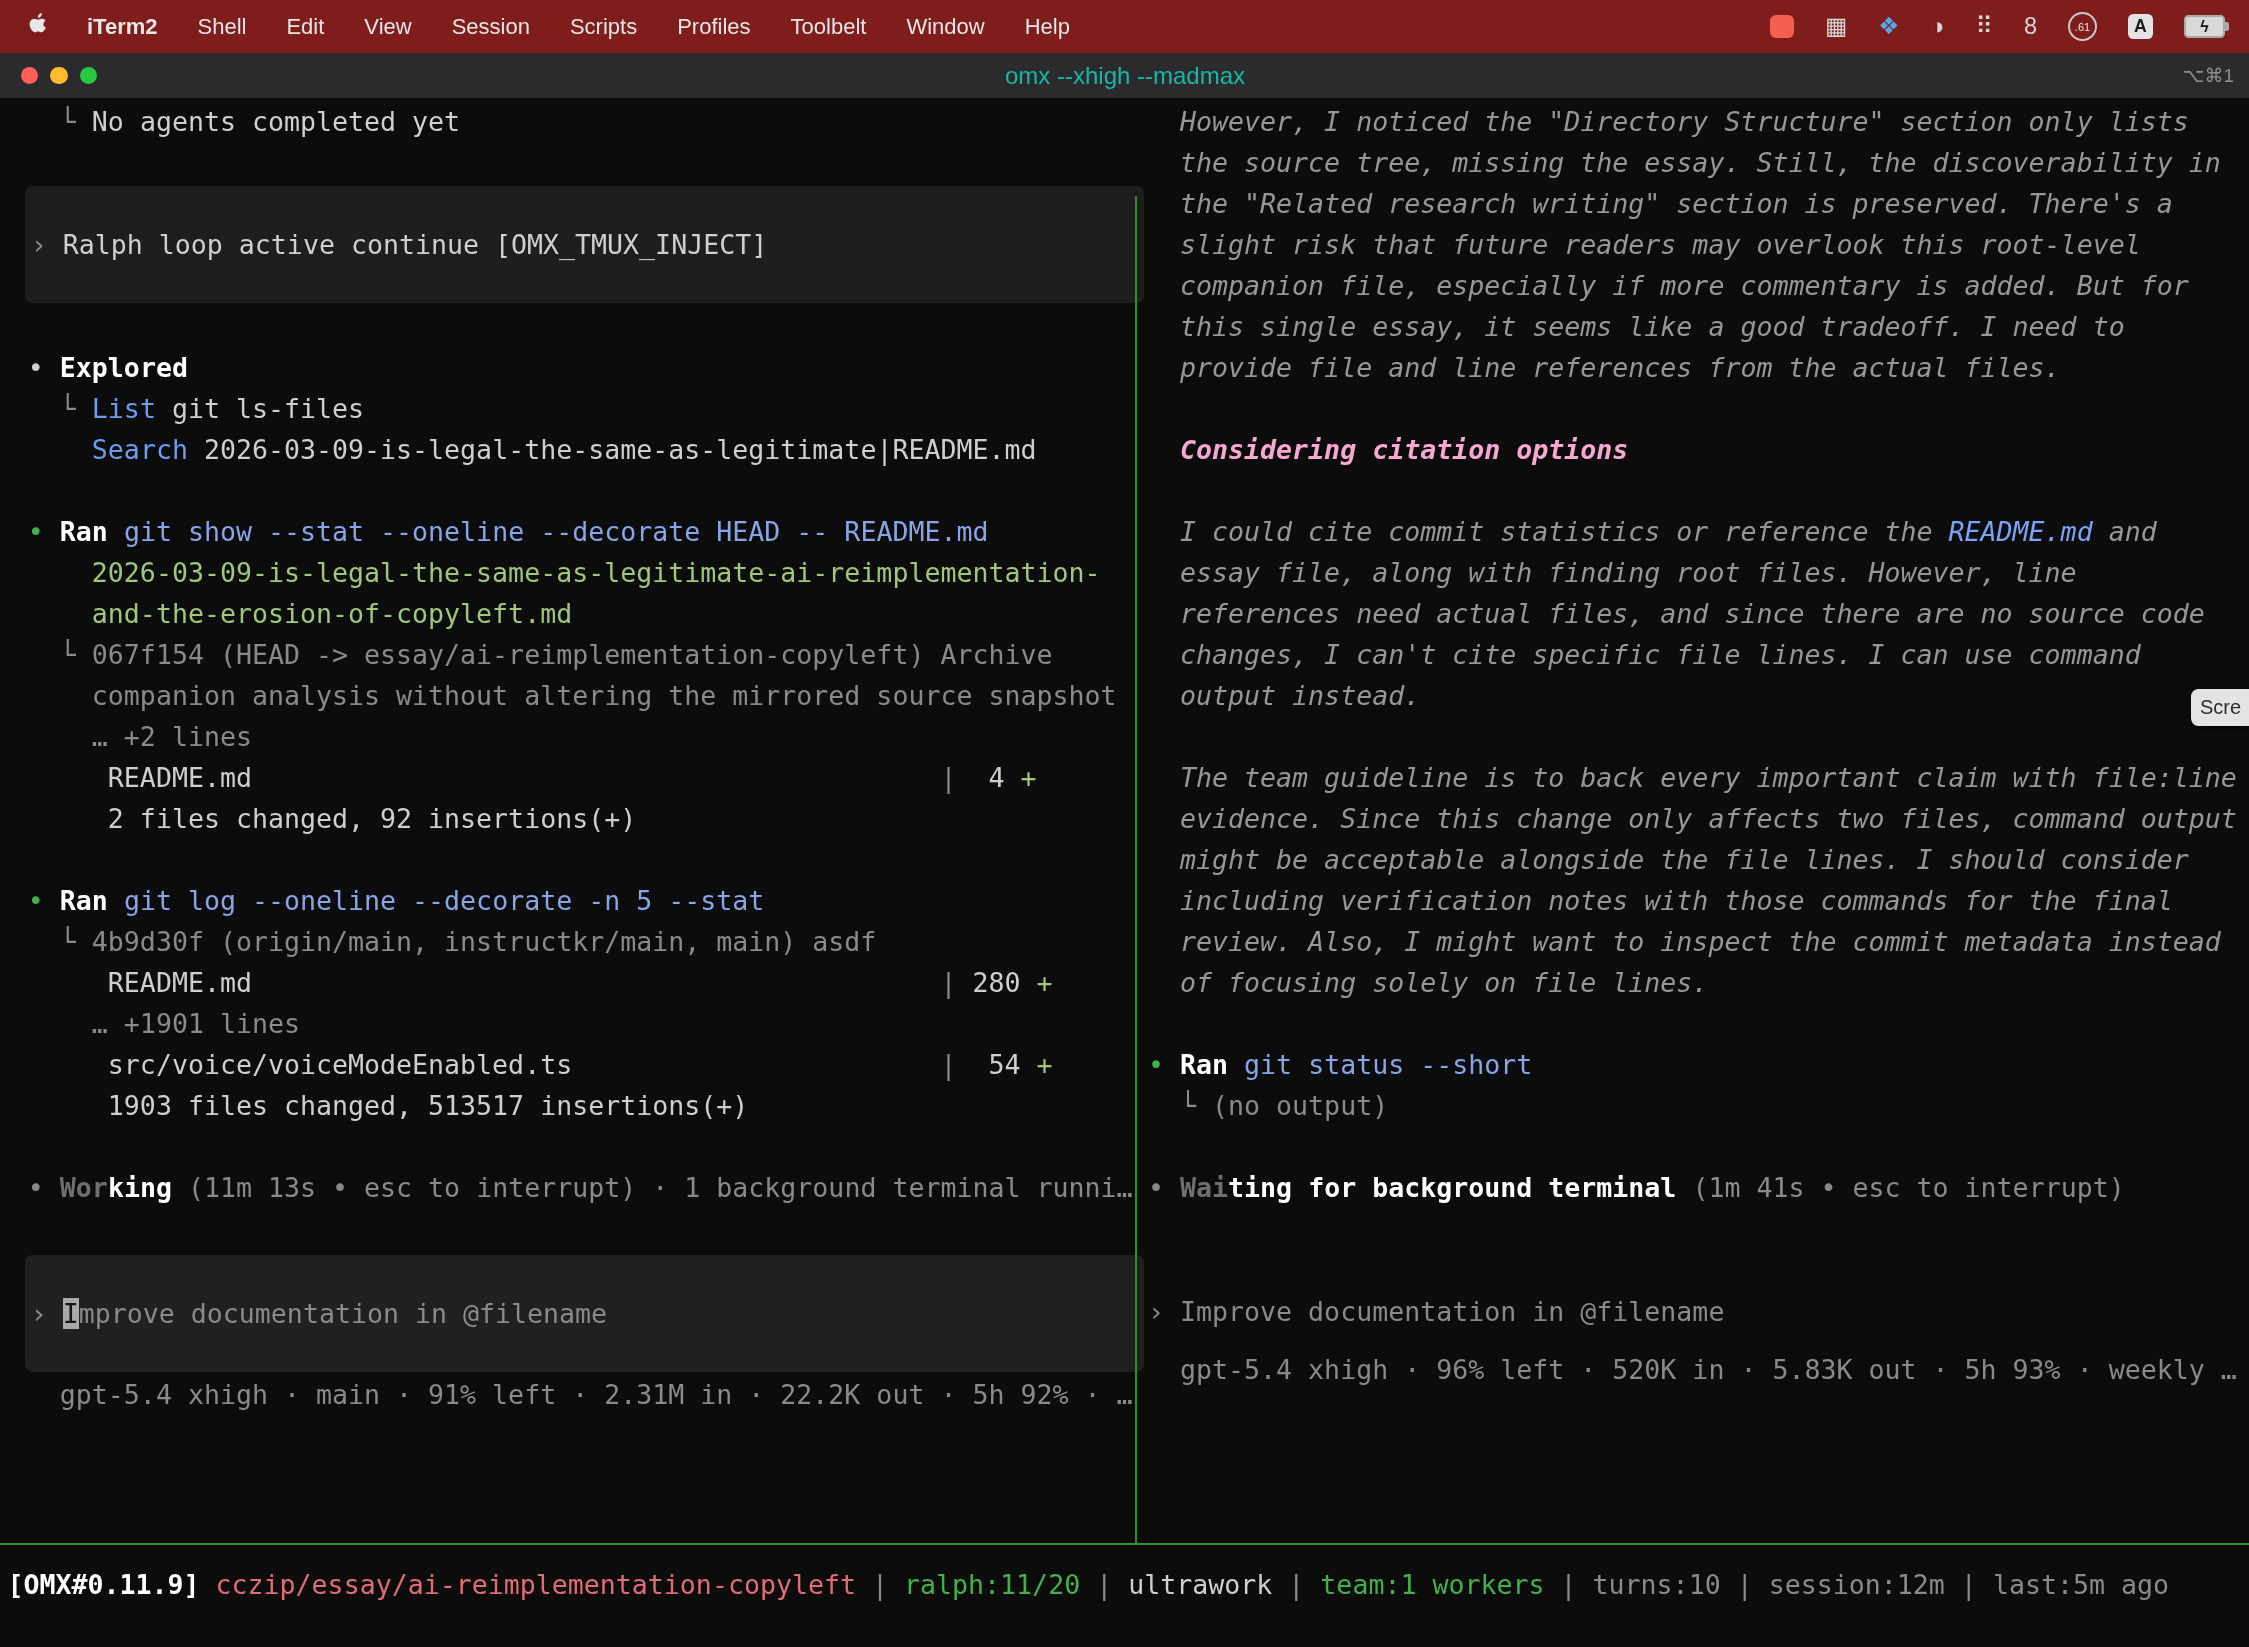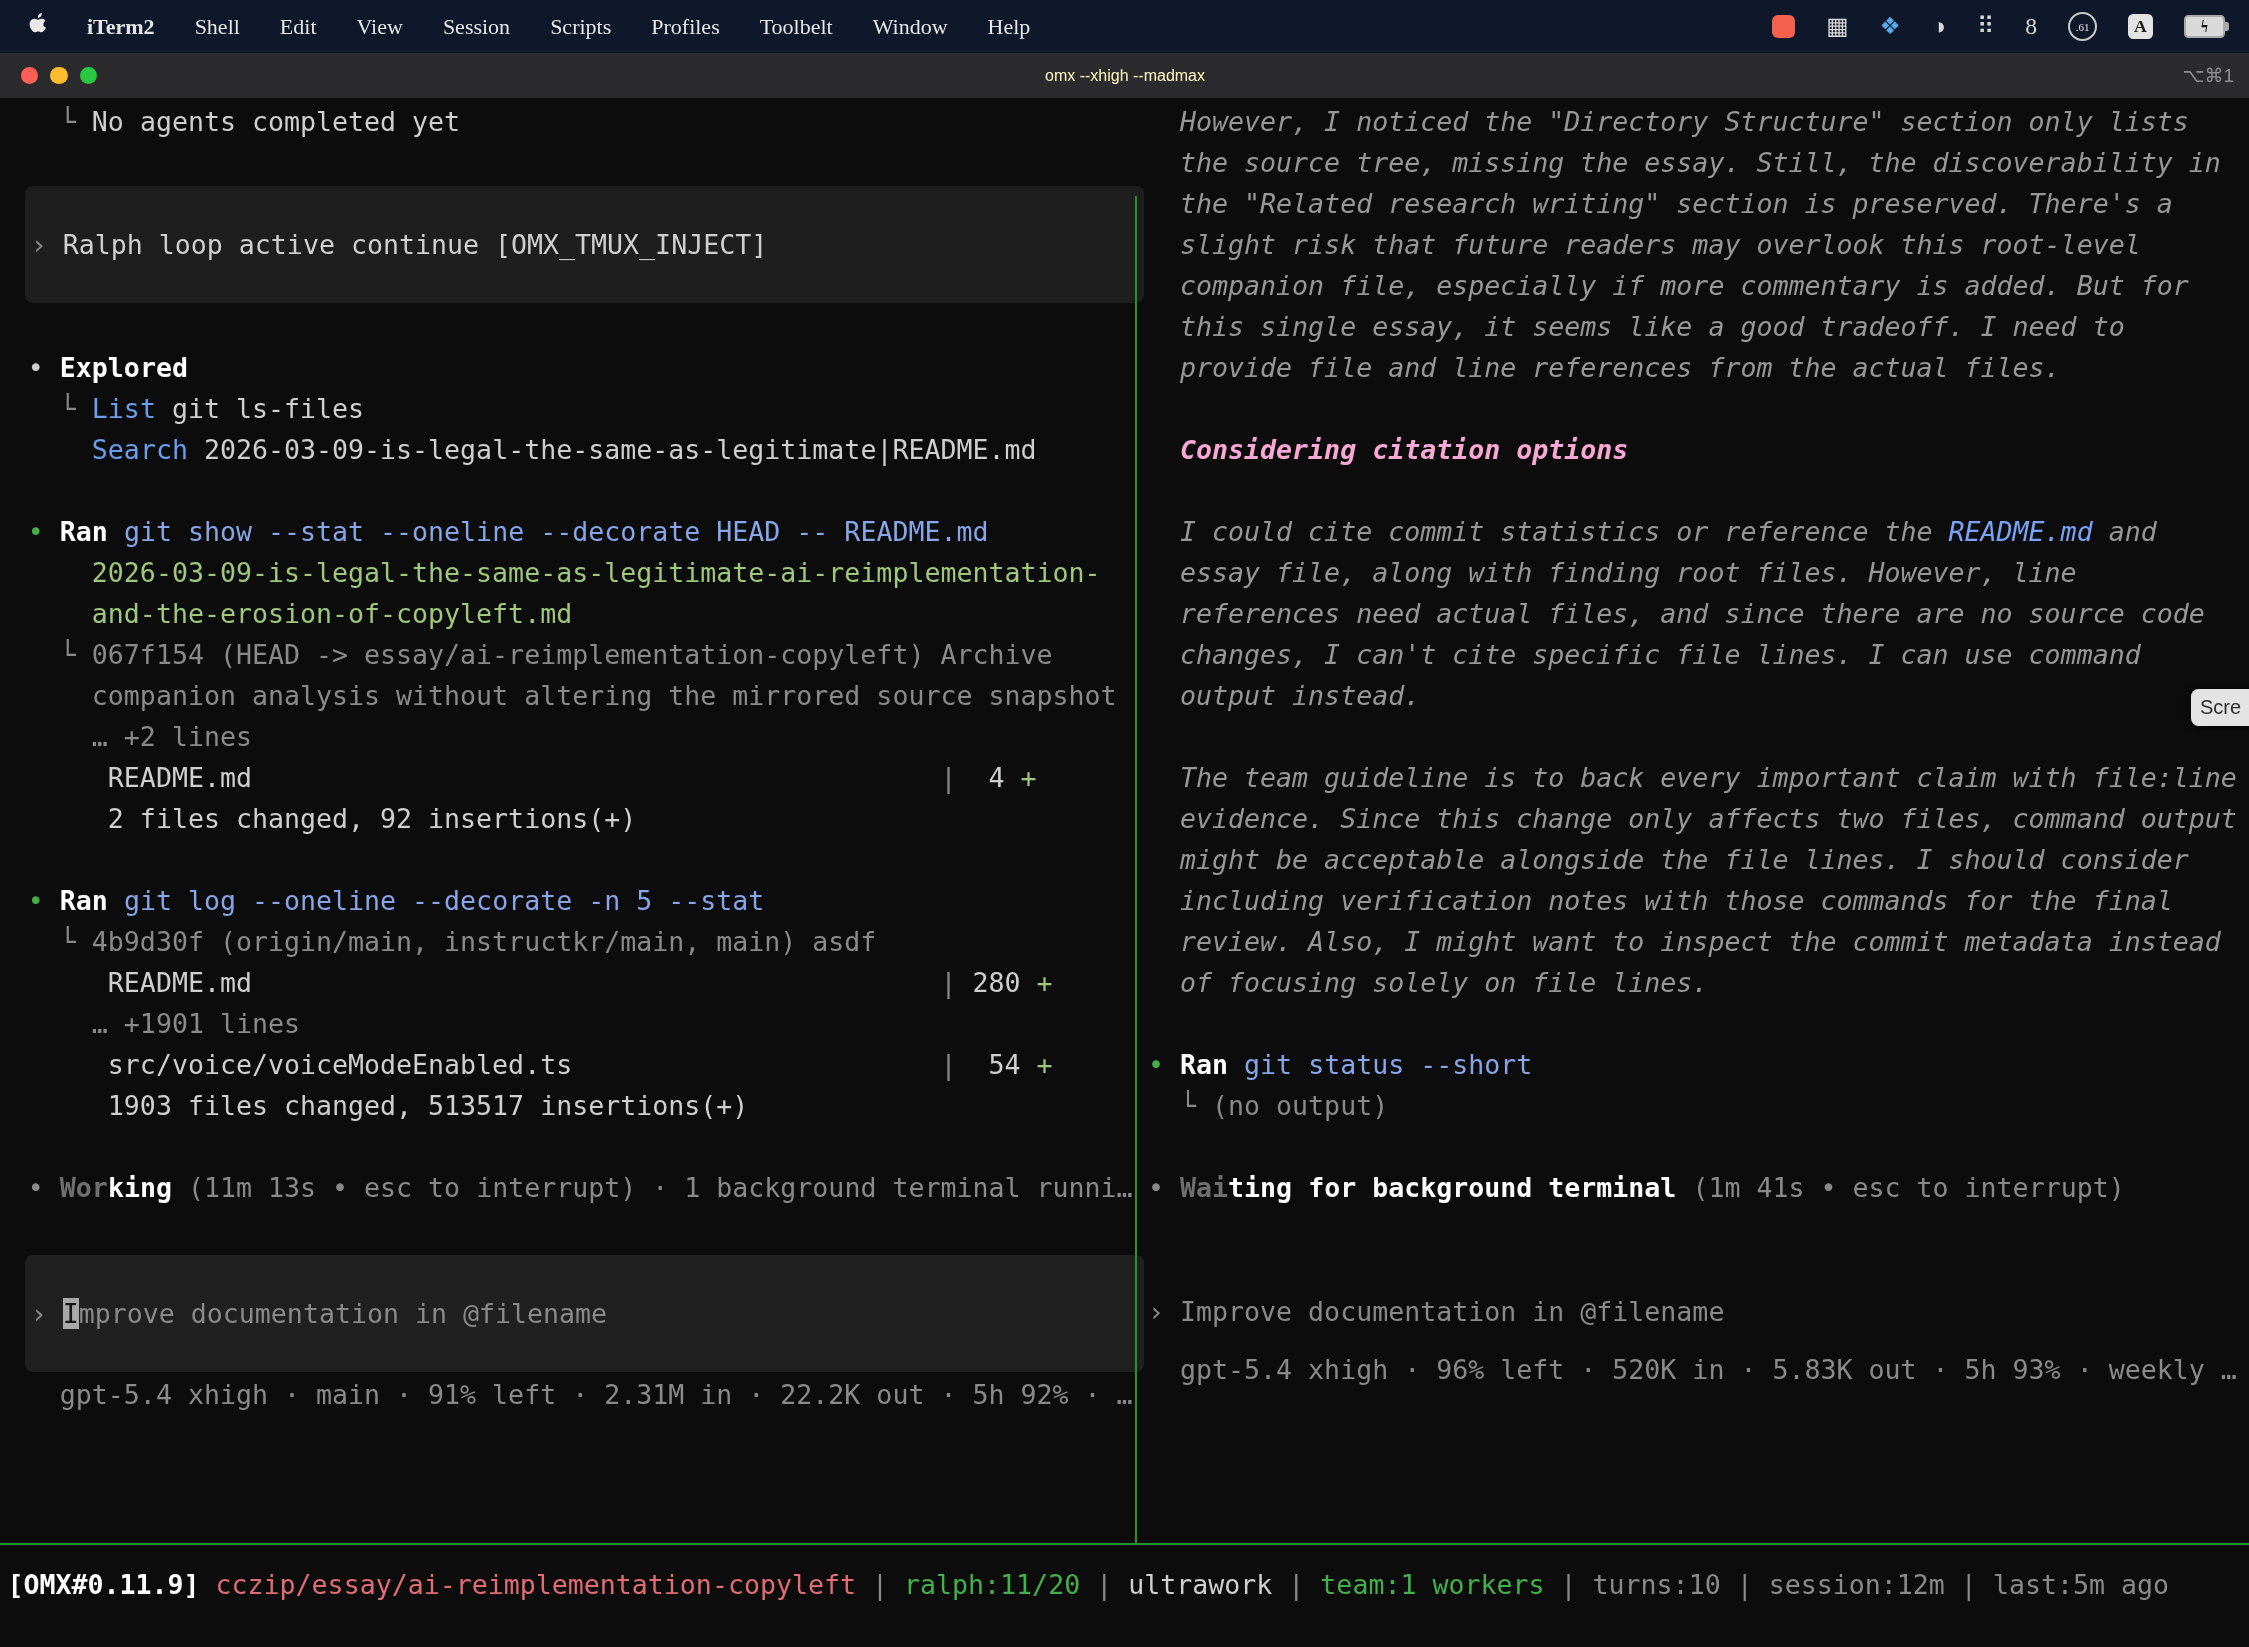"iTerm2" .menubar { background: #0f172a -> #7f1d1d; font-family: Liberation Serif, serif -> Liberation Sans, sans-serif }
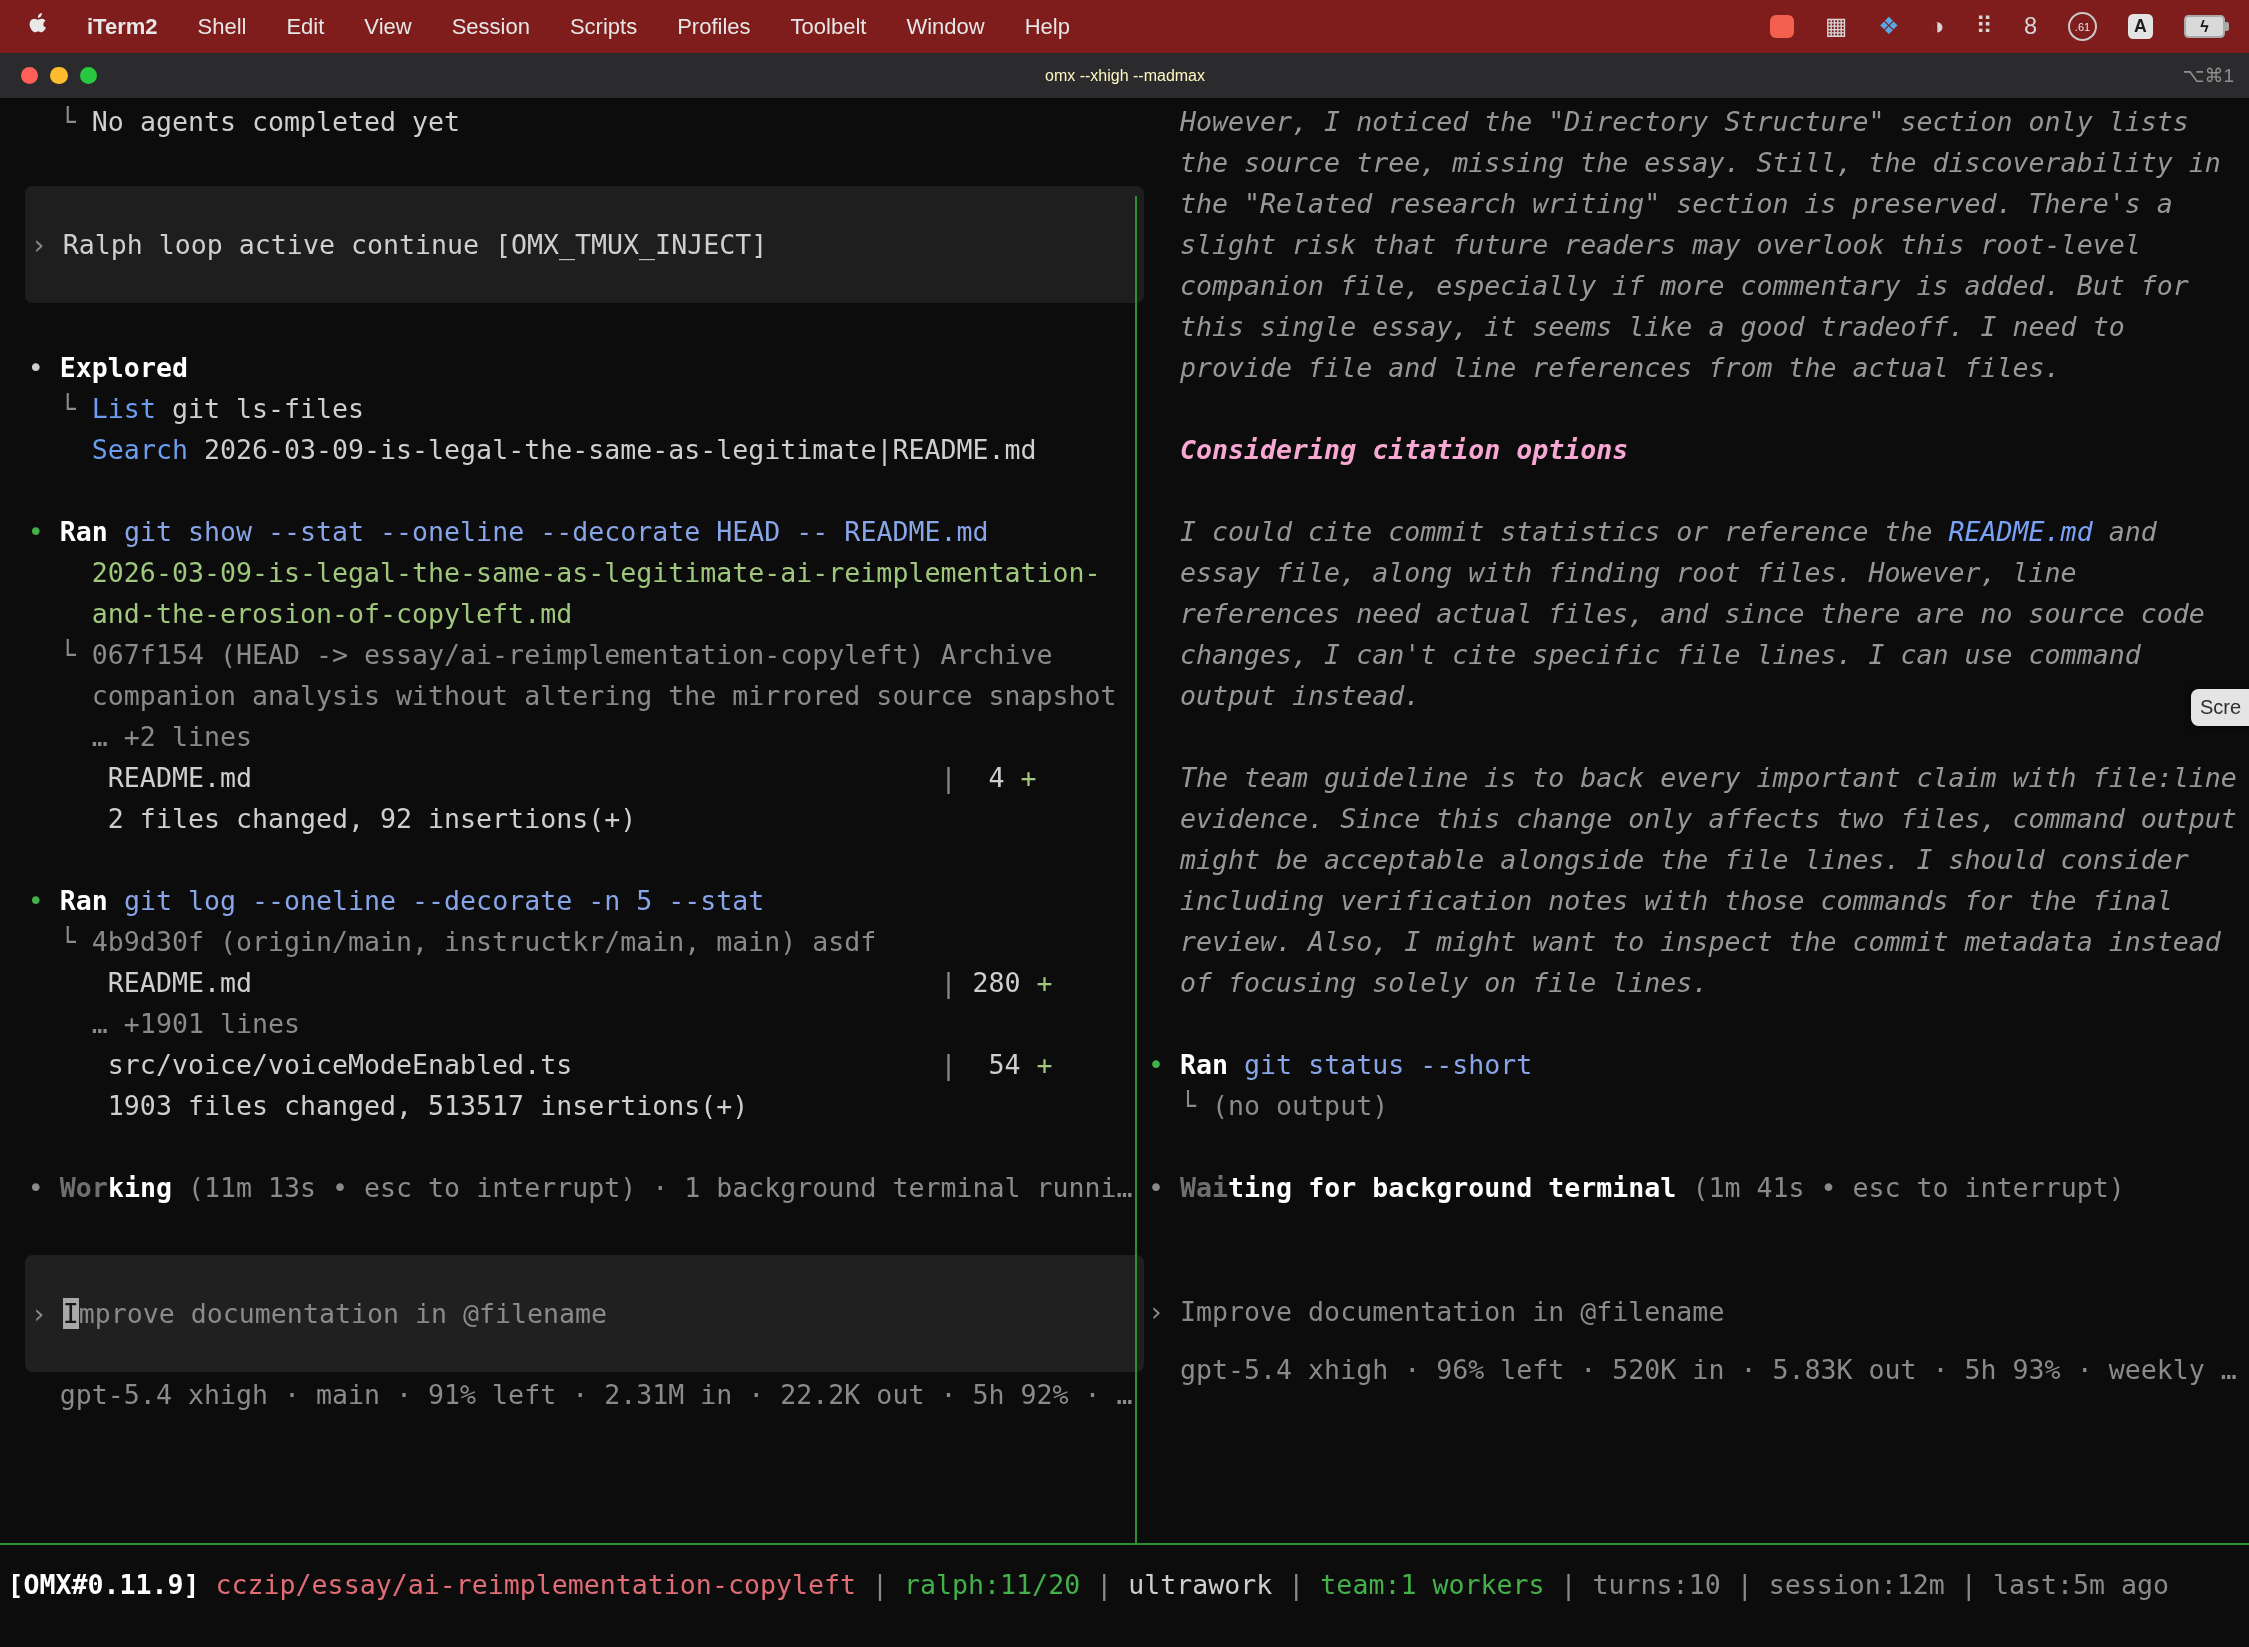"omx --xhigh --madmax" .wtitle { color: #fef9c3 -> #14b8a6; font-size: 16px -> 24px }
